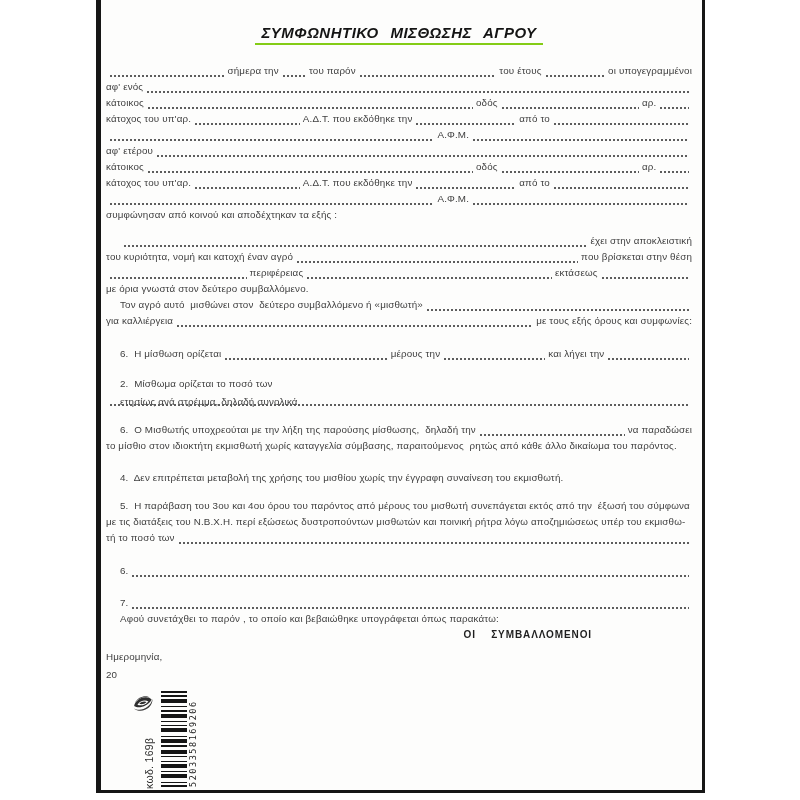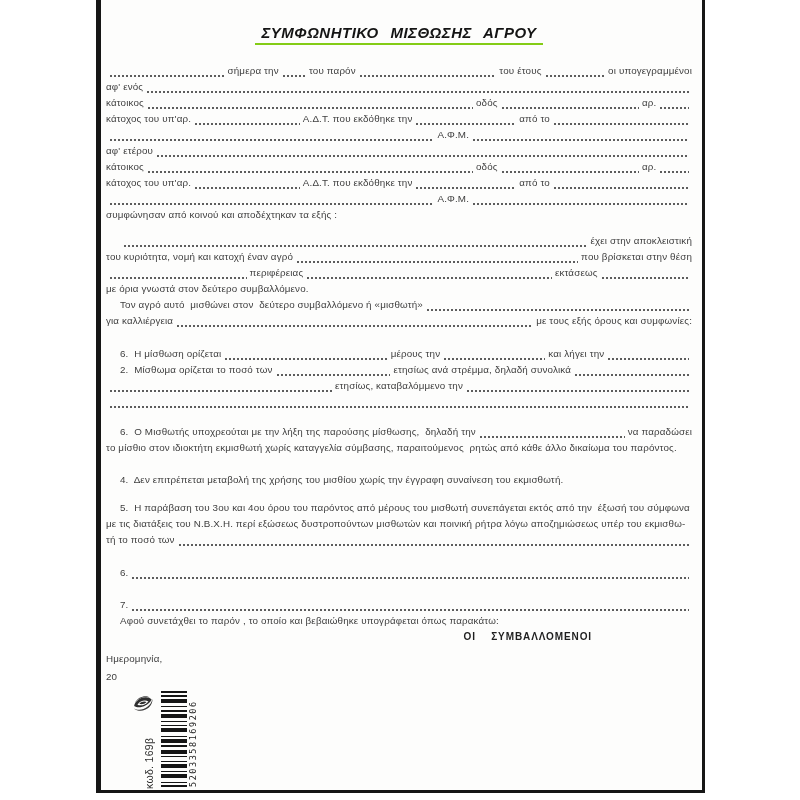"2. Μίσθωμα ορίζεται το ποσό" div.line { flex-direction: none -> column; margin-top: none -> 14px }
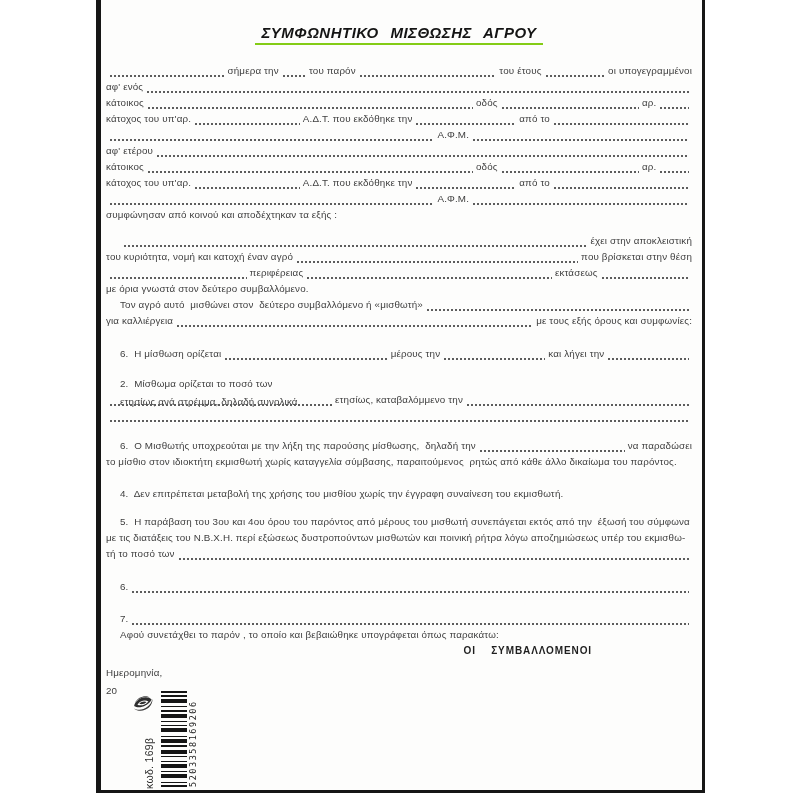"ετησίως, καταβαλόμμενο την" div.line { html: <div> <span></span> <span>ετησίως, καταβαλόμμενο την</span> <span></span> </div> -> none }
